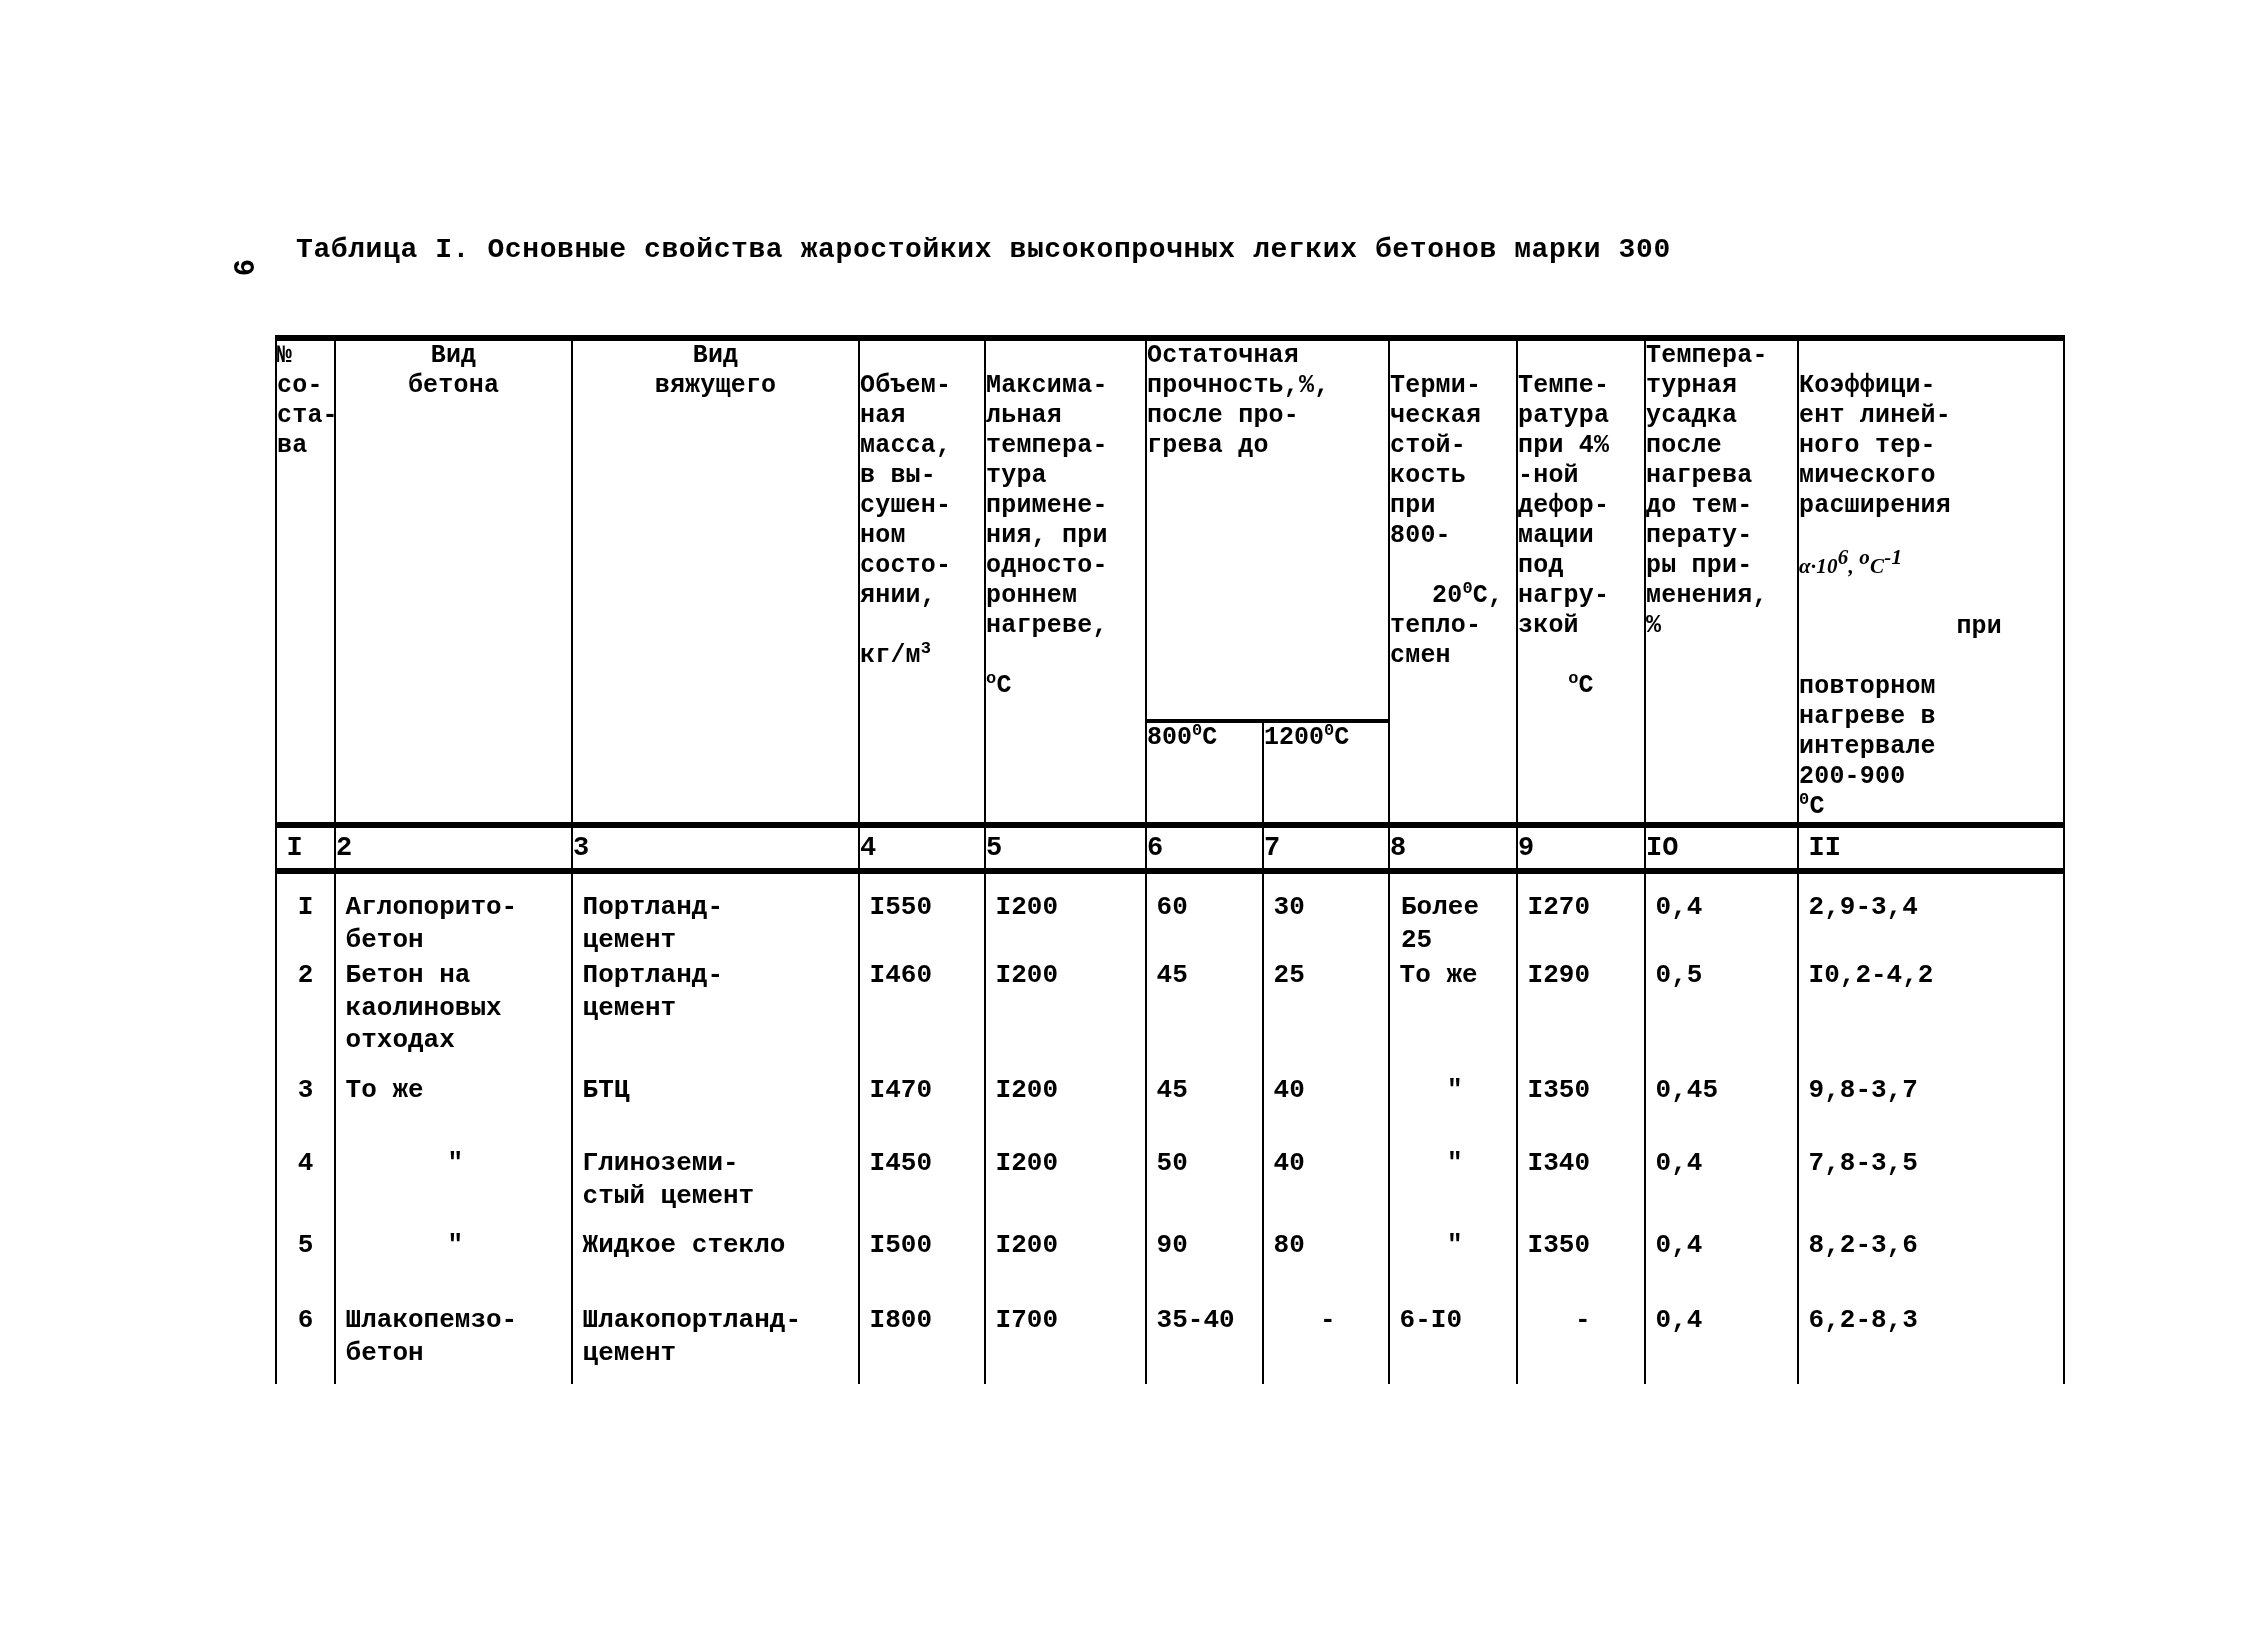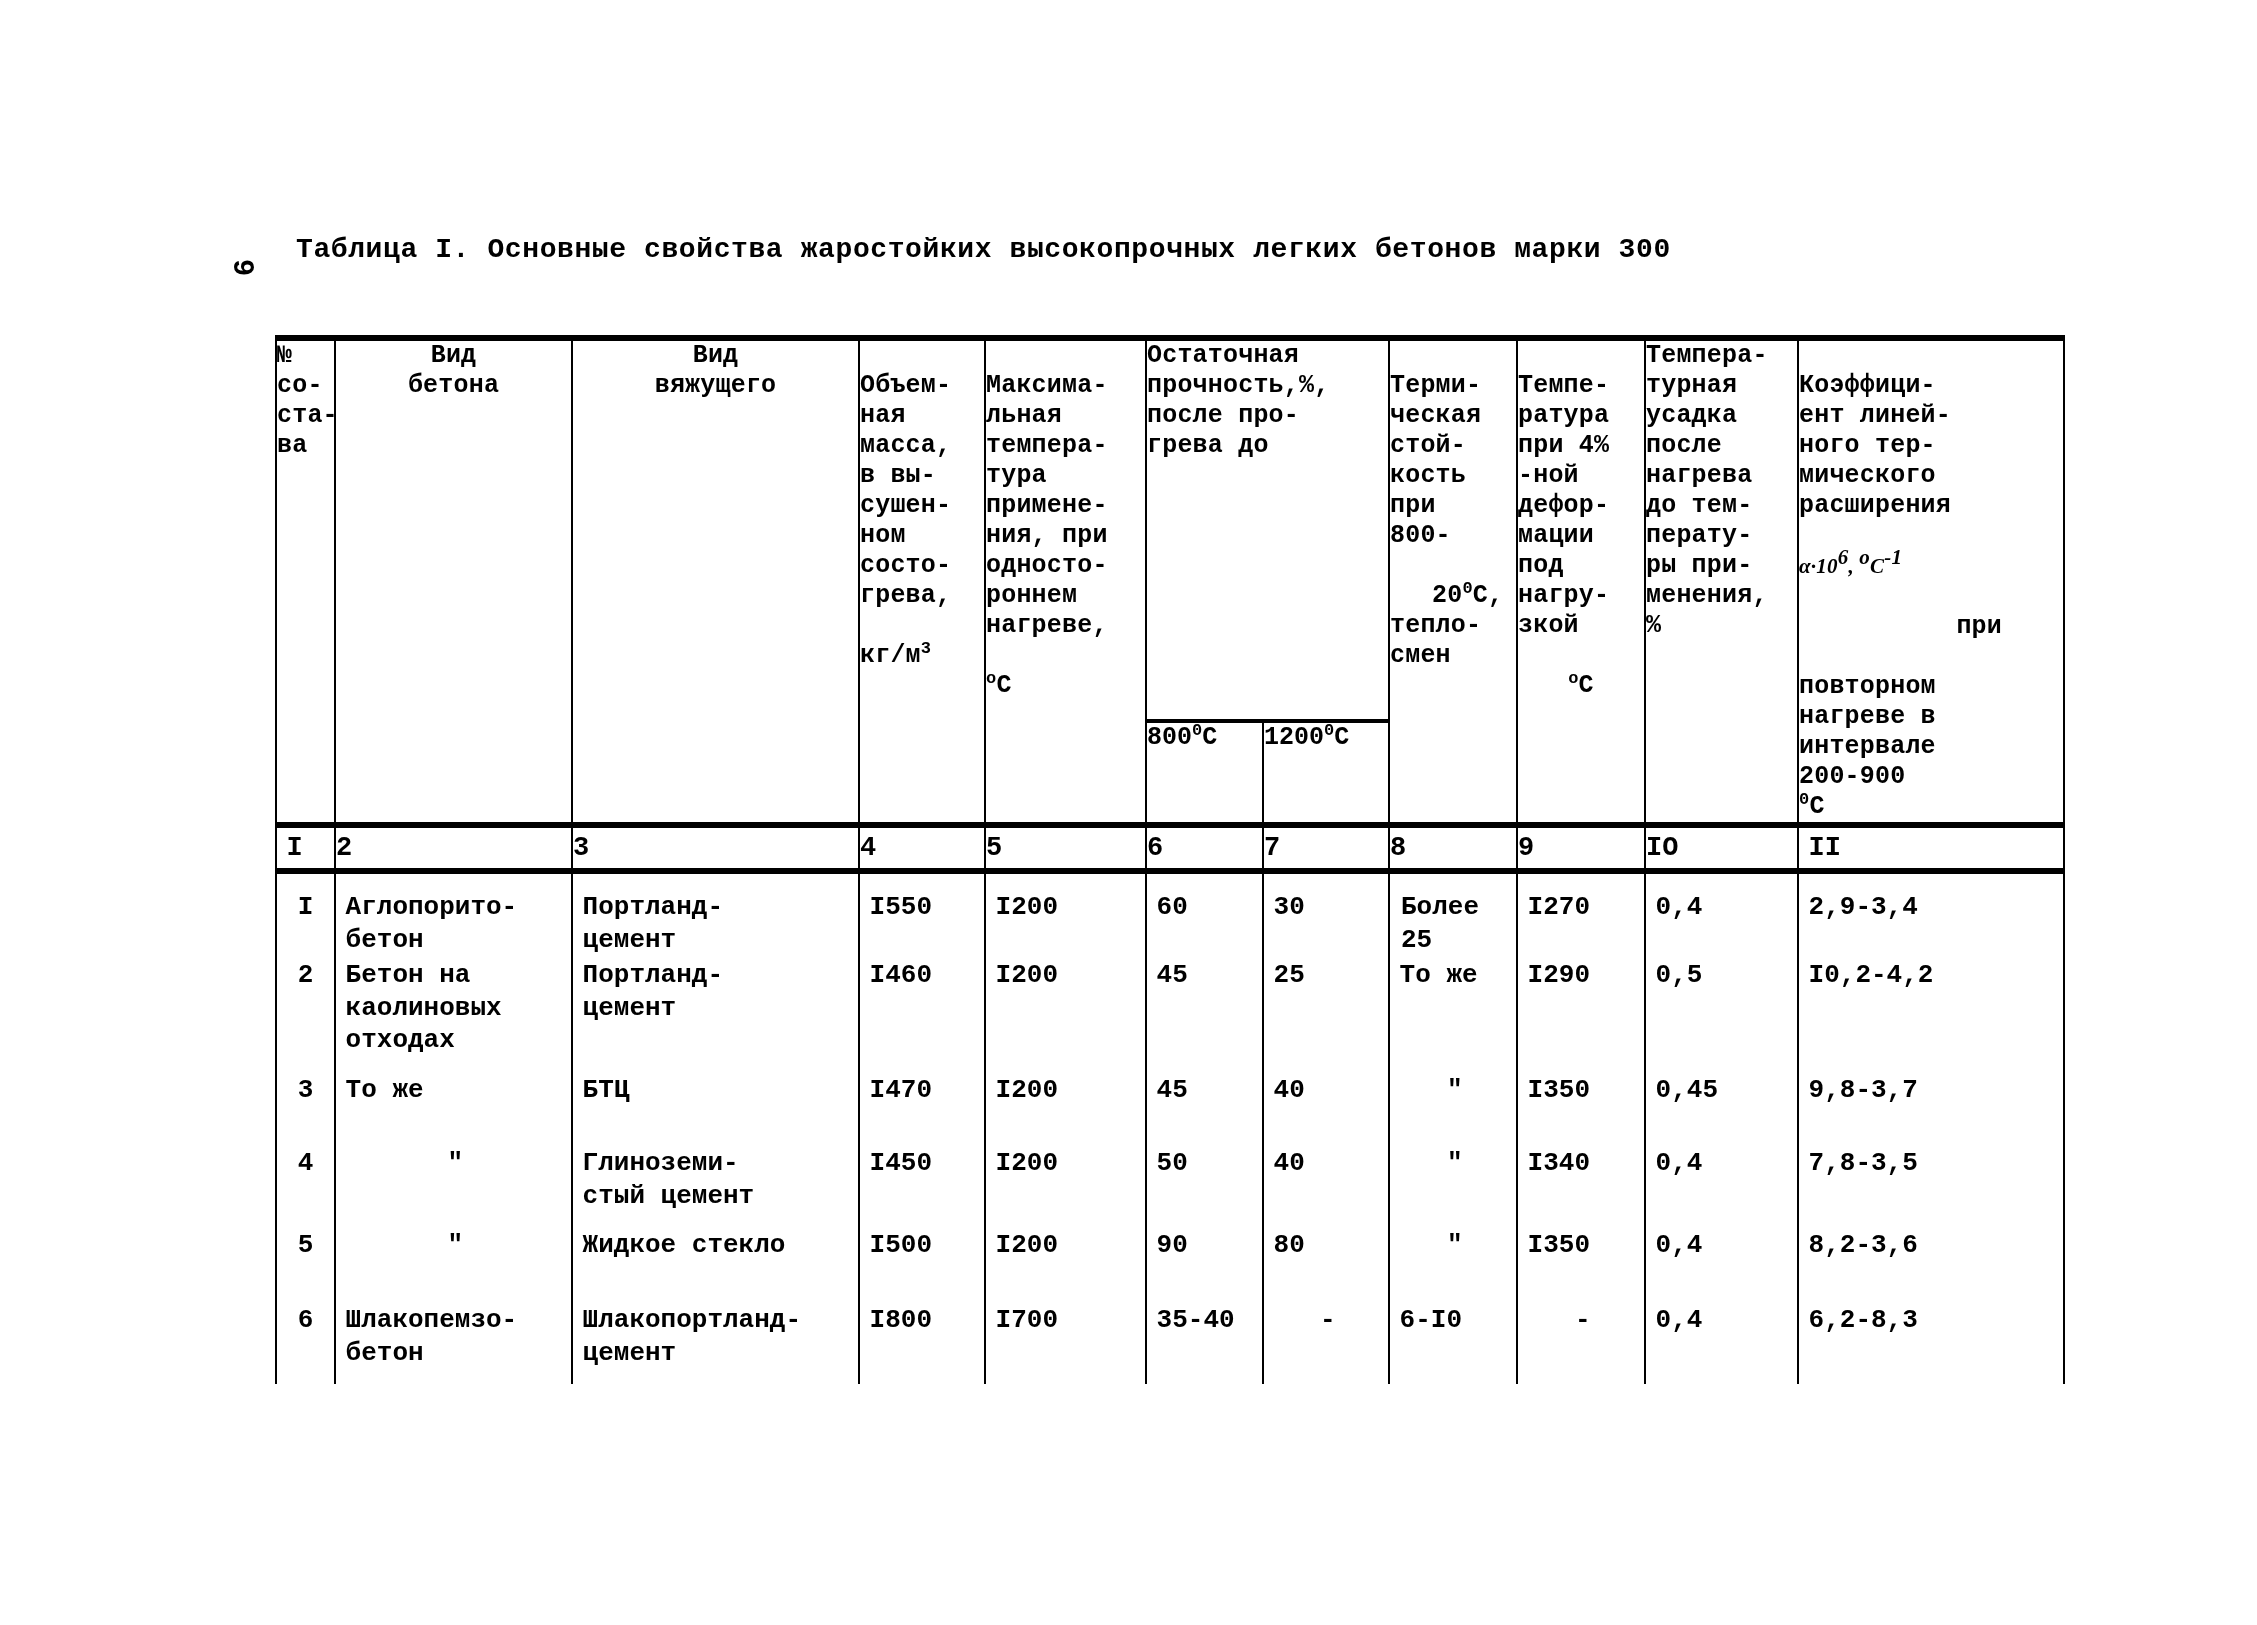"Объем-" span.blk { text: грева -> янии }
